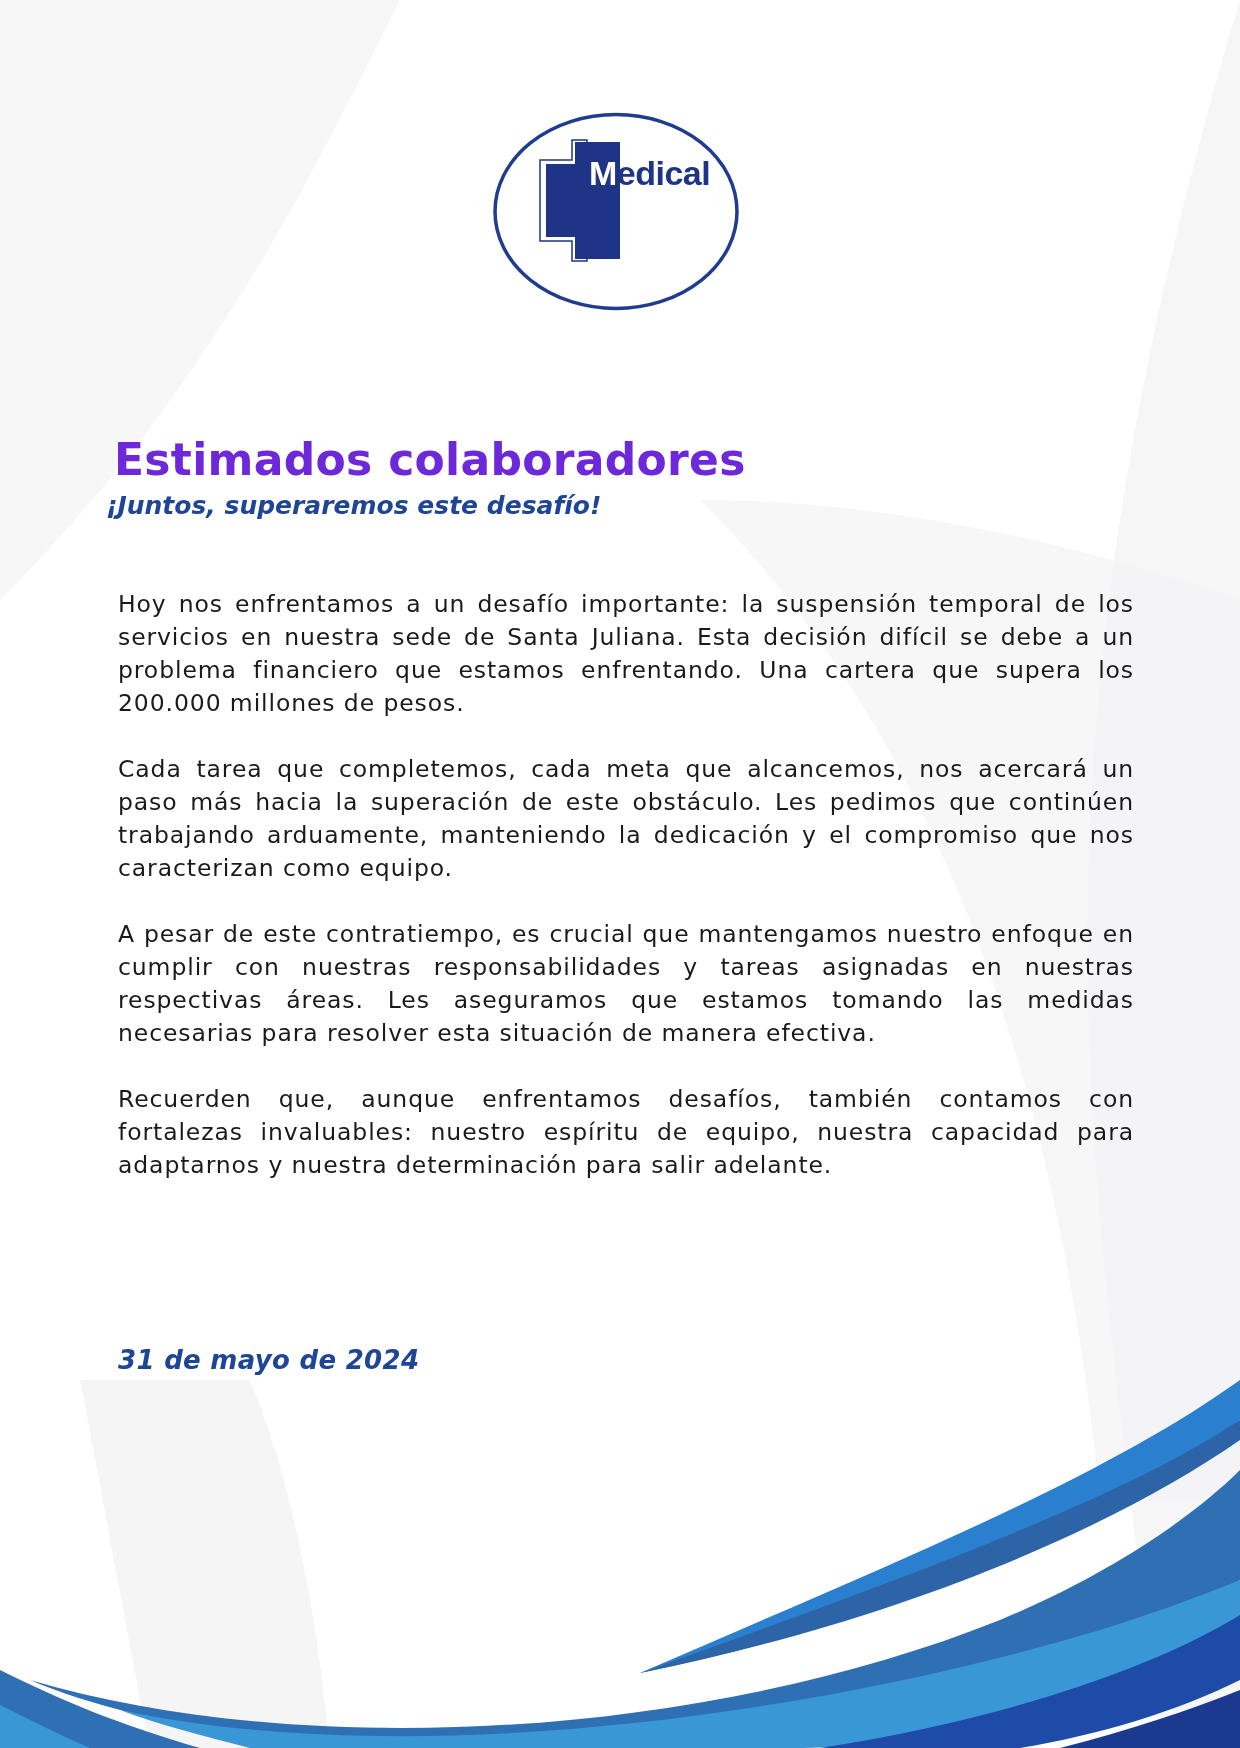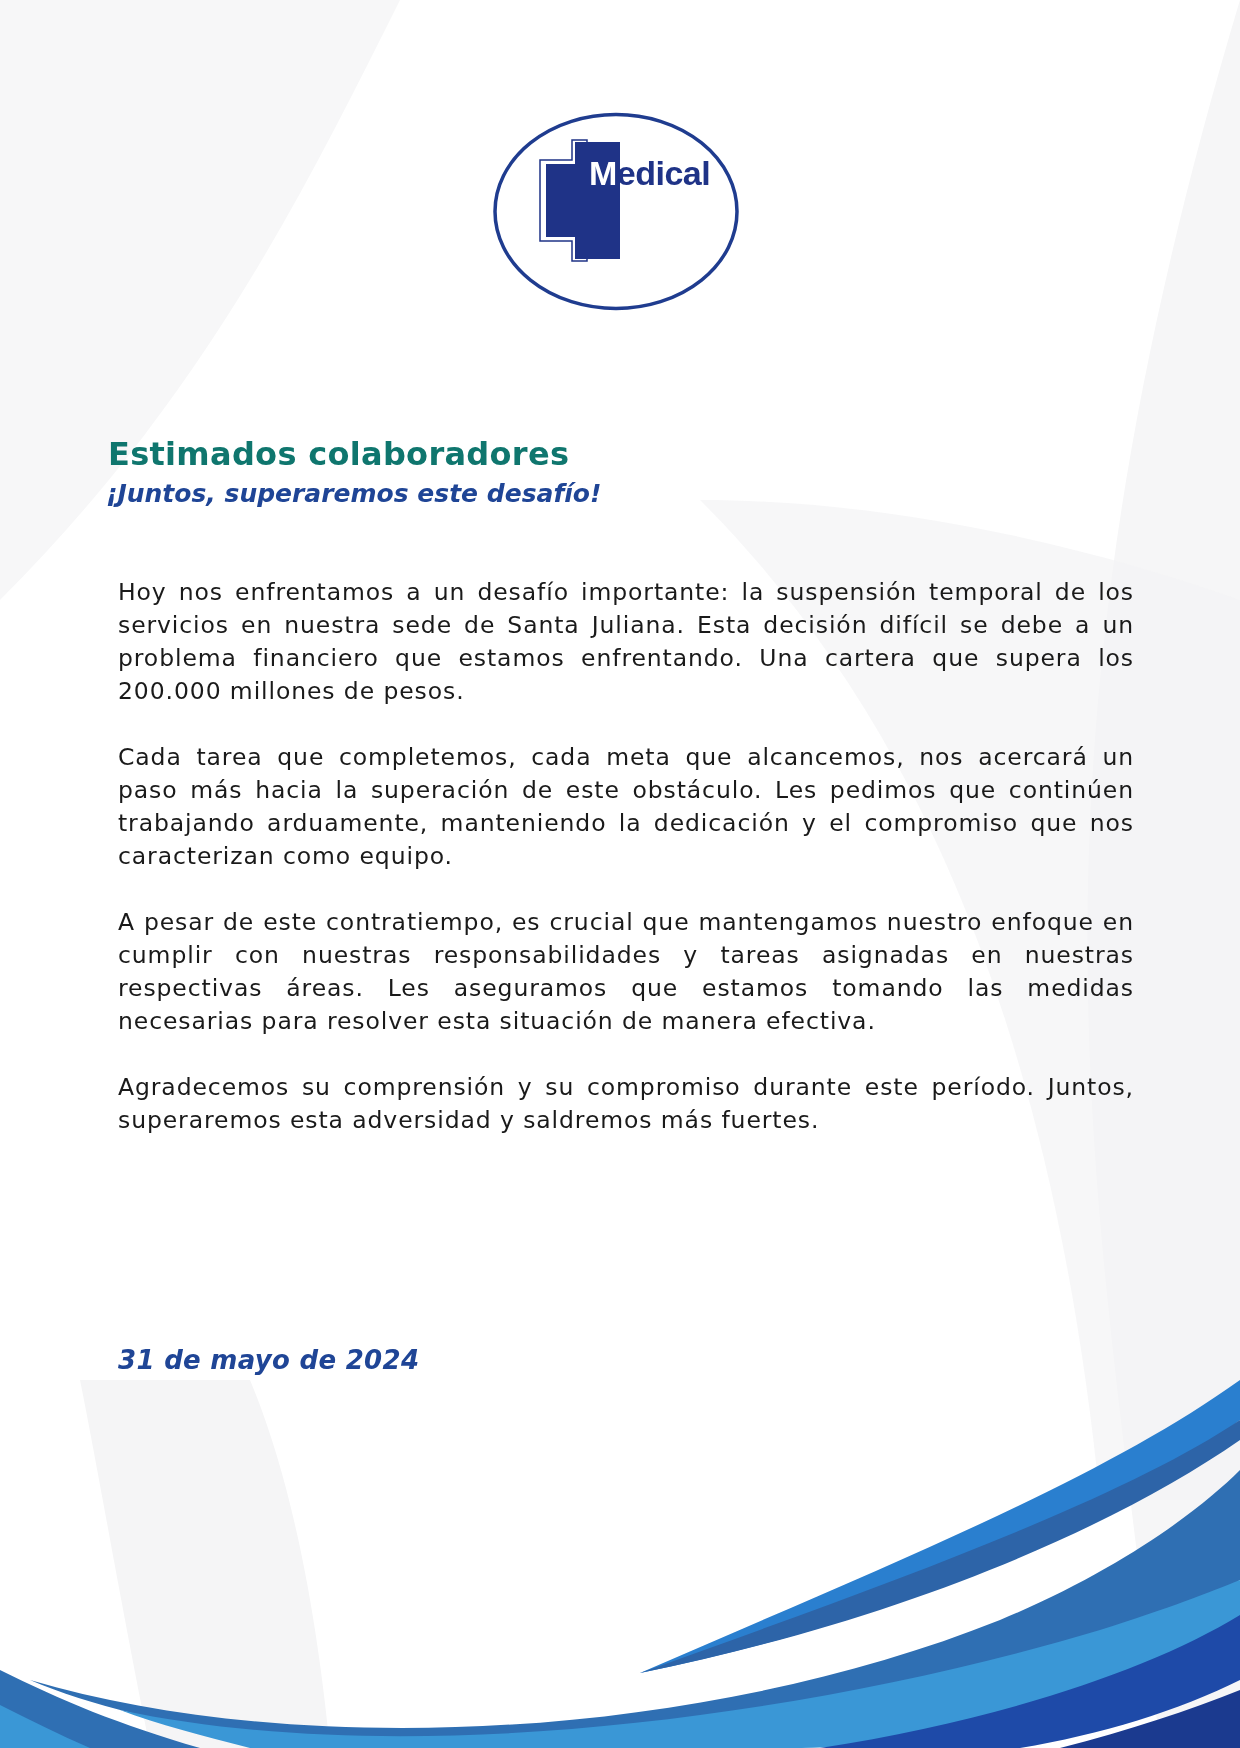"Estimados colaboradores" .title { color: #0f766e -> #6d28d9; font-size: 32px -> 44px; margin: 2px -> 8px }
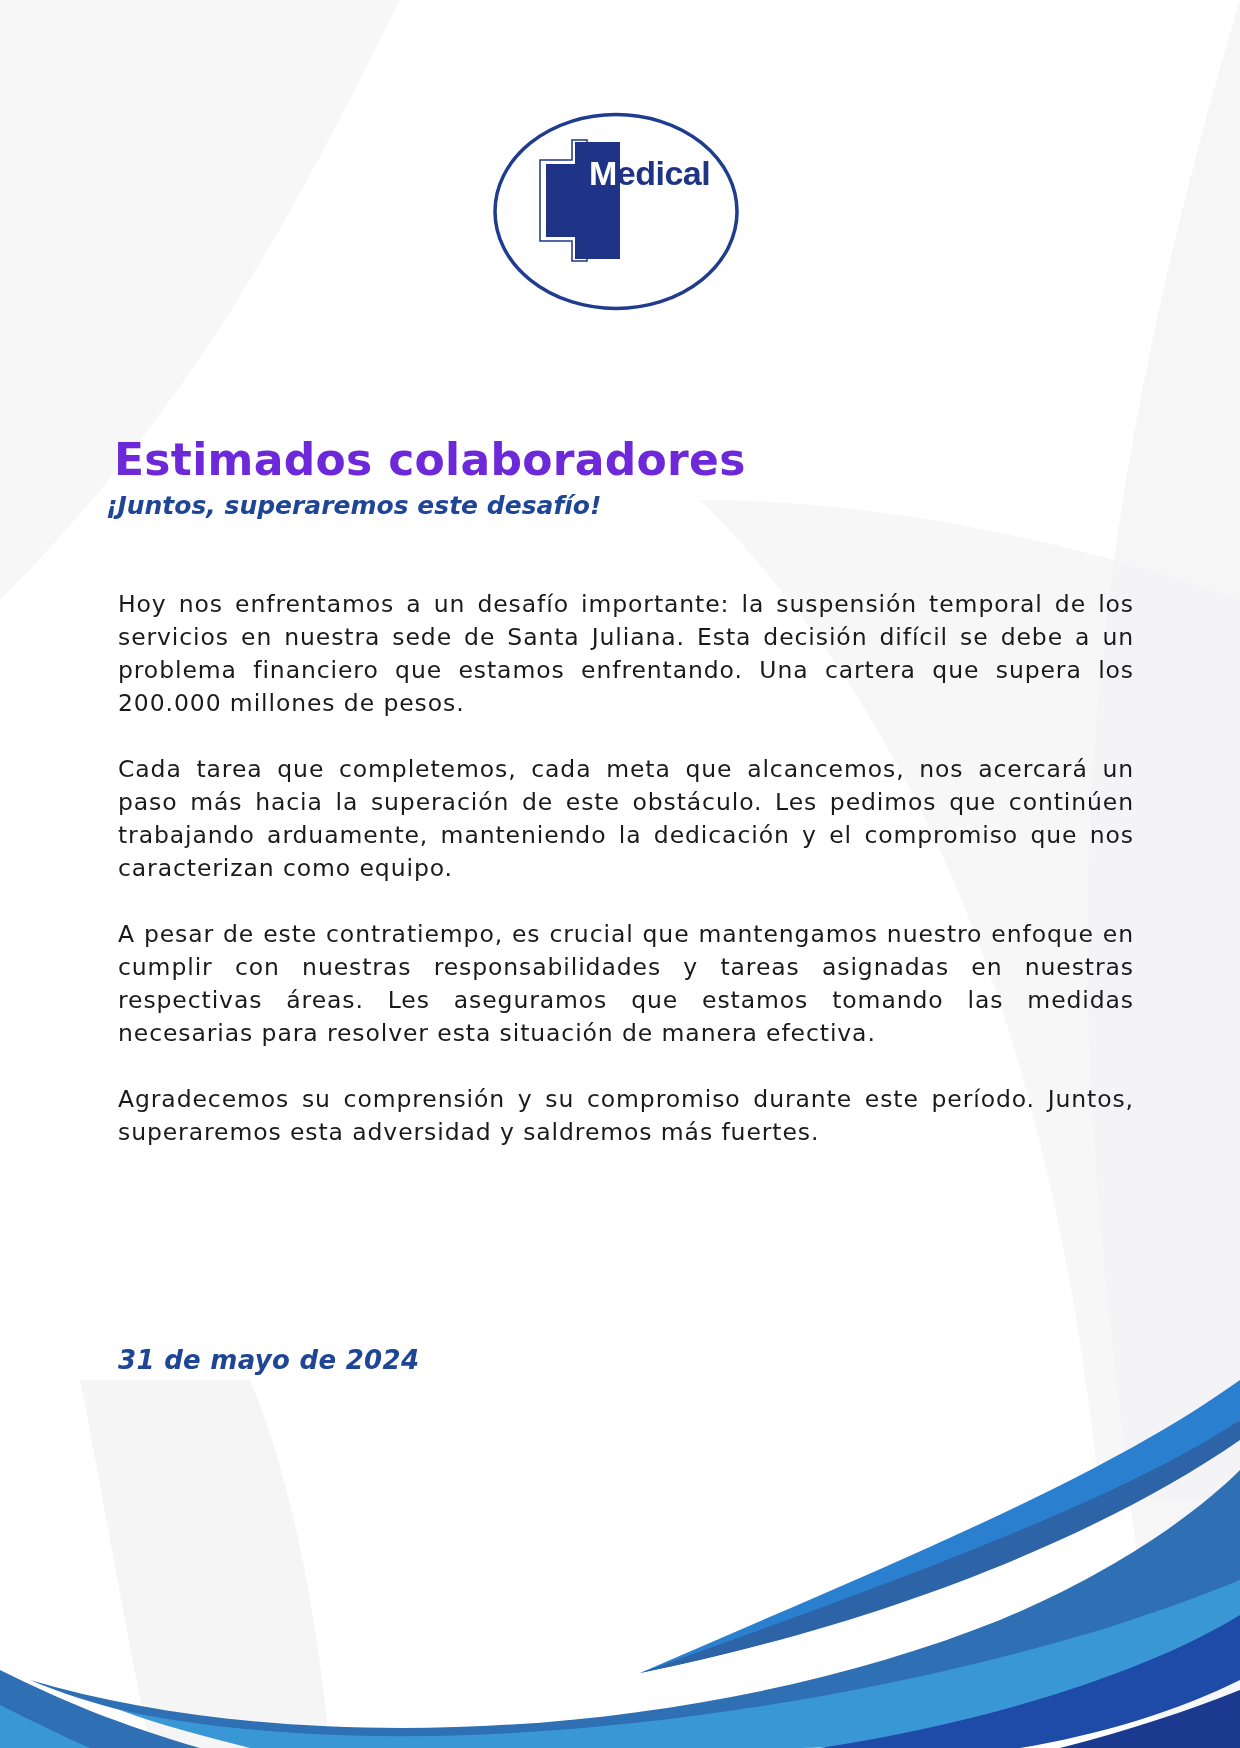"Recuerden que, aunque enfrentamos" p.para { html: none -> <p>Recuerden que, aunque enfrentamos desafíos, también contamos con fortalezas invaluables: nuestro espíritu de equipo, nuestra capacidad para adaptarnos y nuestra determinación para salir adelante.</p> }
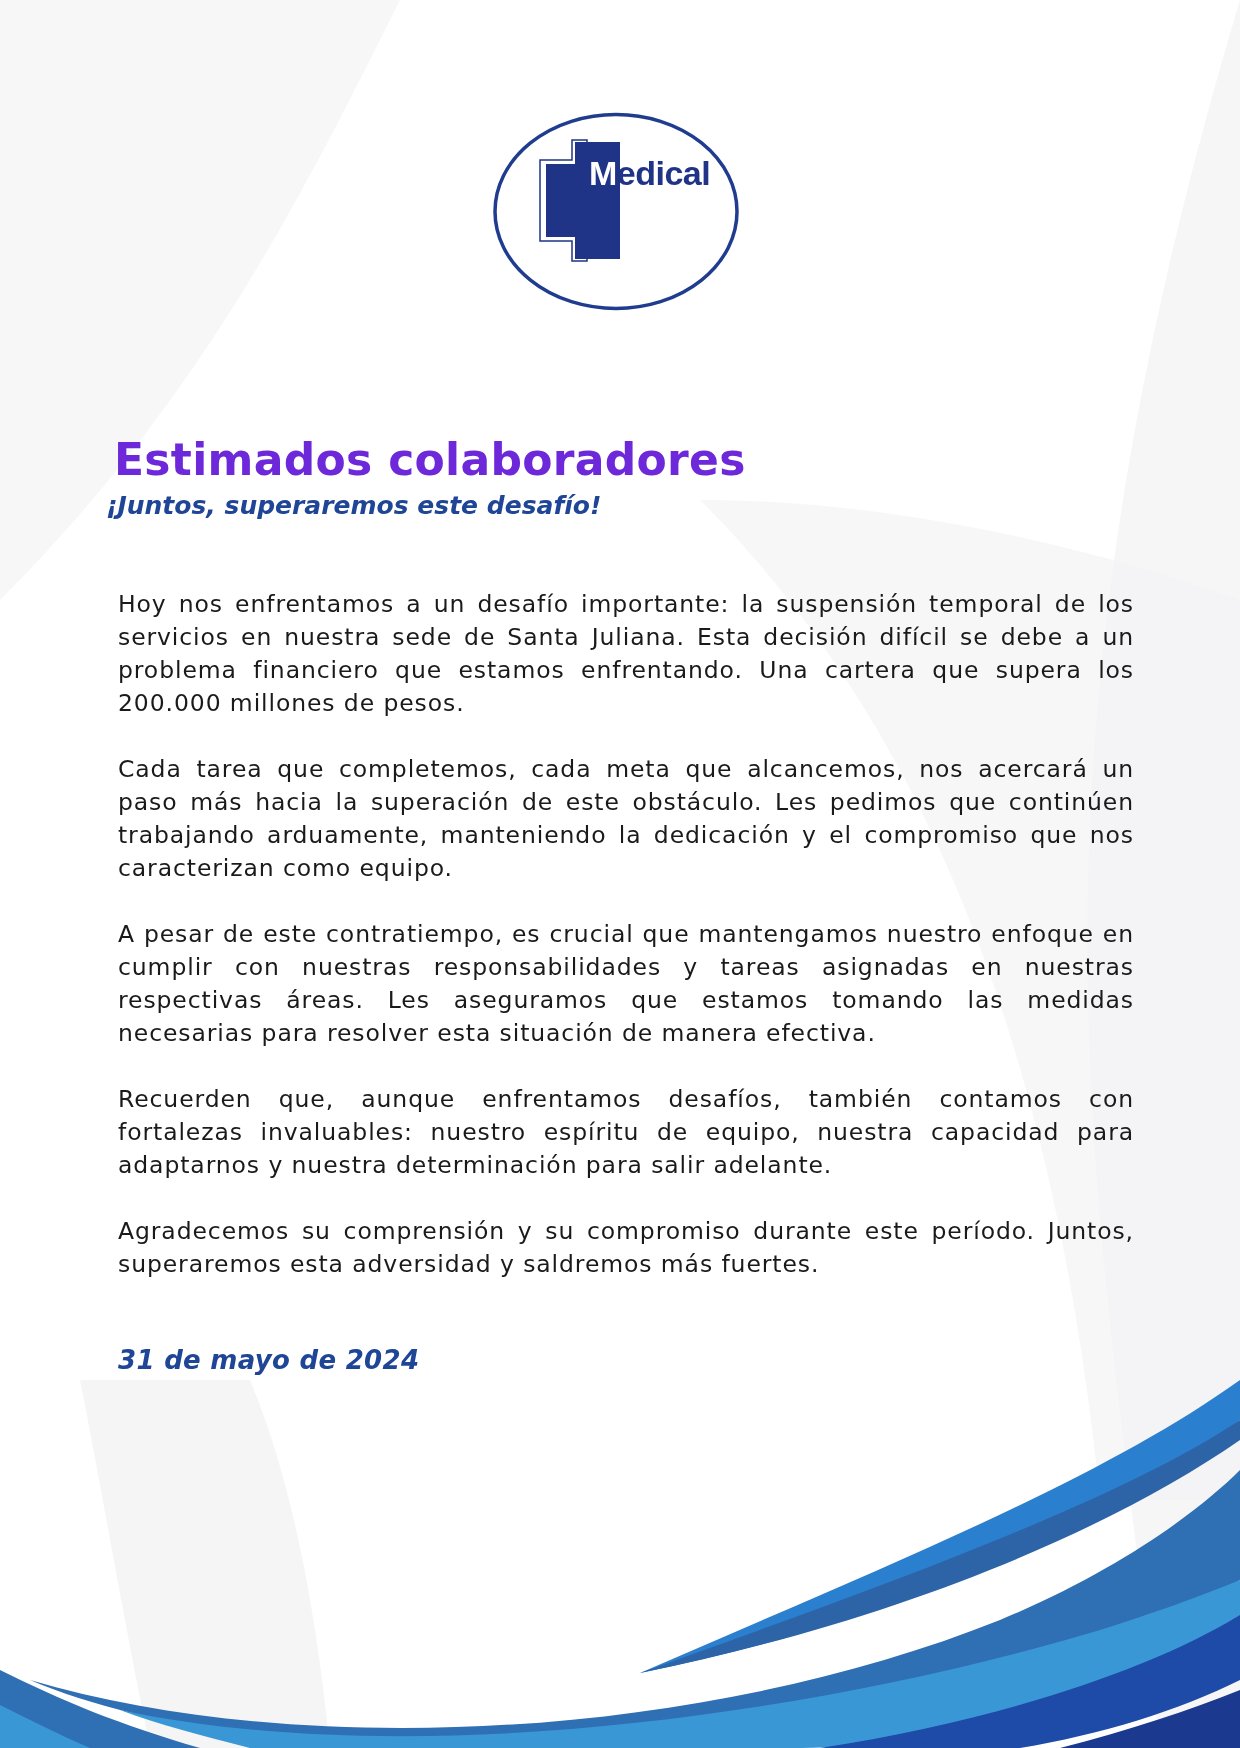"Agradecemos su comprensión y su" p.para { html: <p>Agradecemos su comprensión y su compromiso durante este período. Juntos, superaremos esta adversidad y saldremos más fuertes.</p> -> none }
